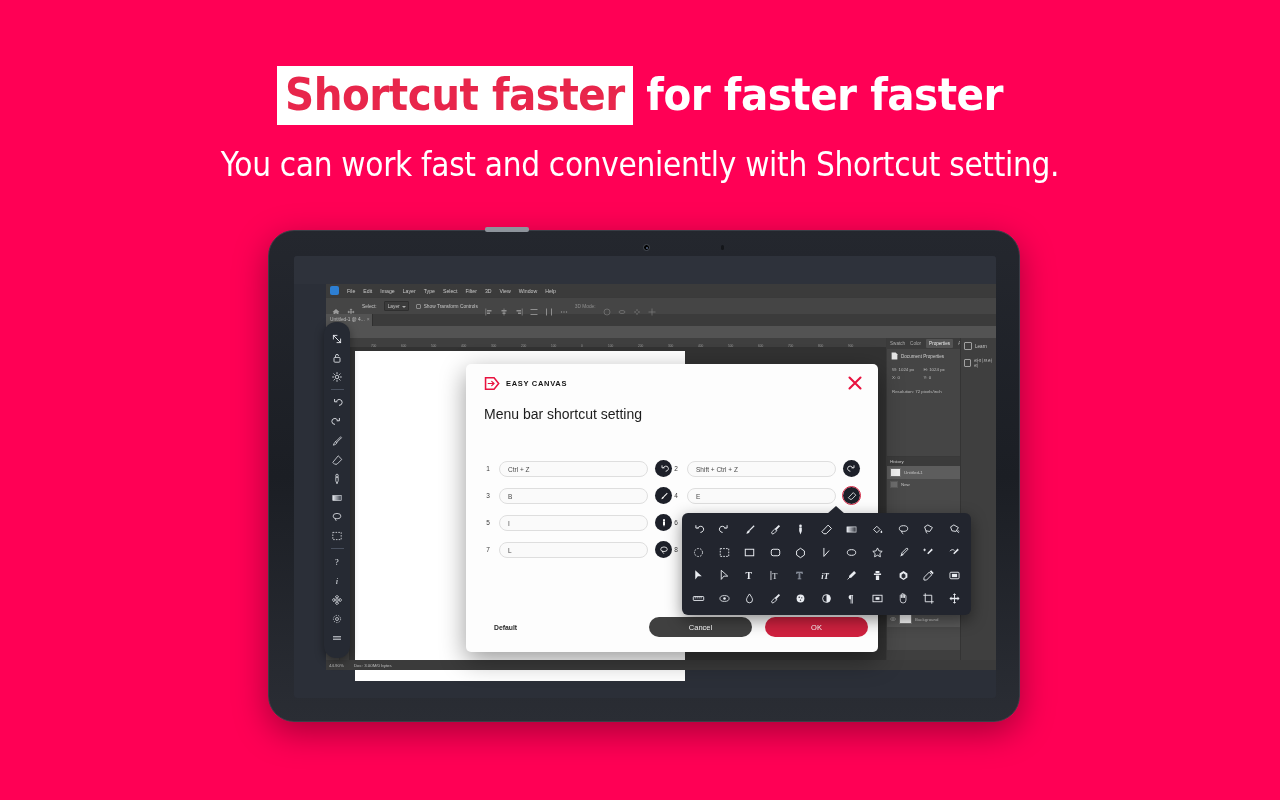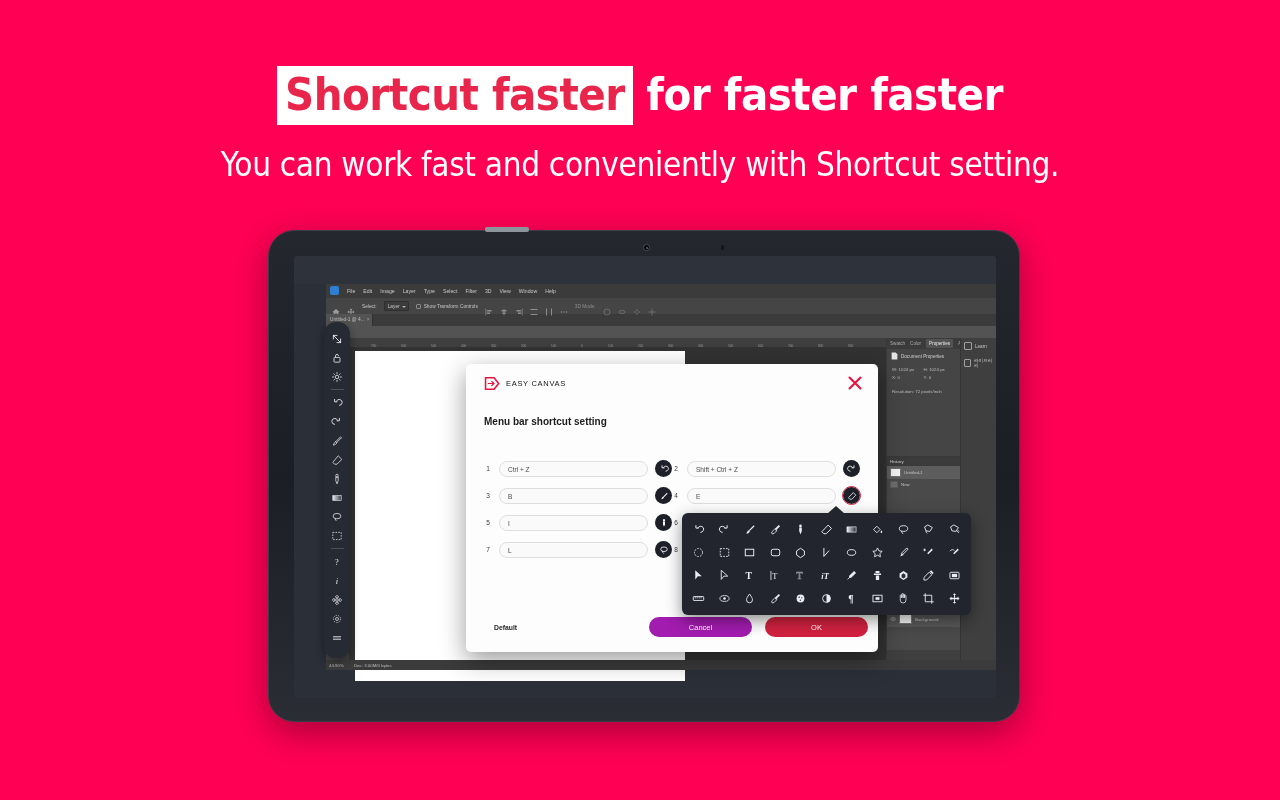"EASY CANVAS" .brand-name { font-weight: 400 -> 700 }
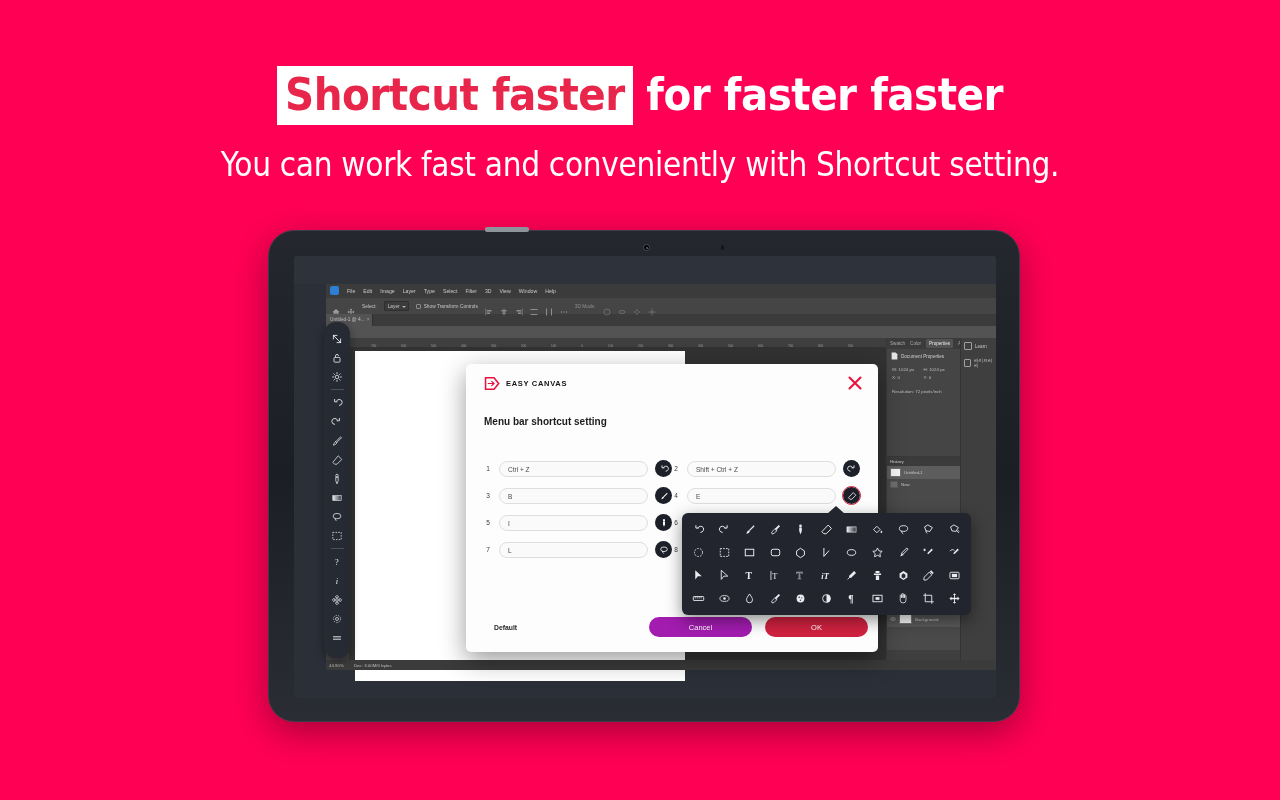"Menu bar shortcut setting" .modal-title { font-size: 10px -> 14px; font-weight: 700 -> 400; top: 52px -> 42px }
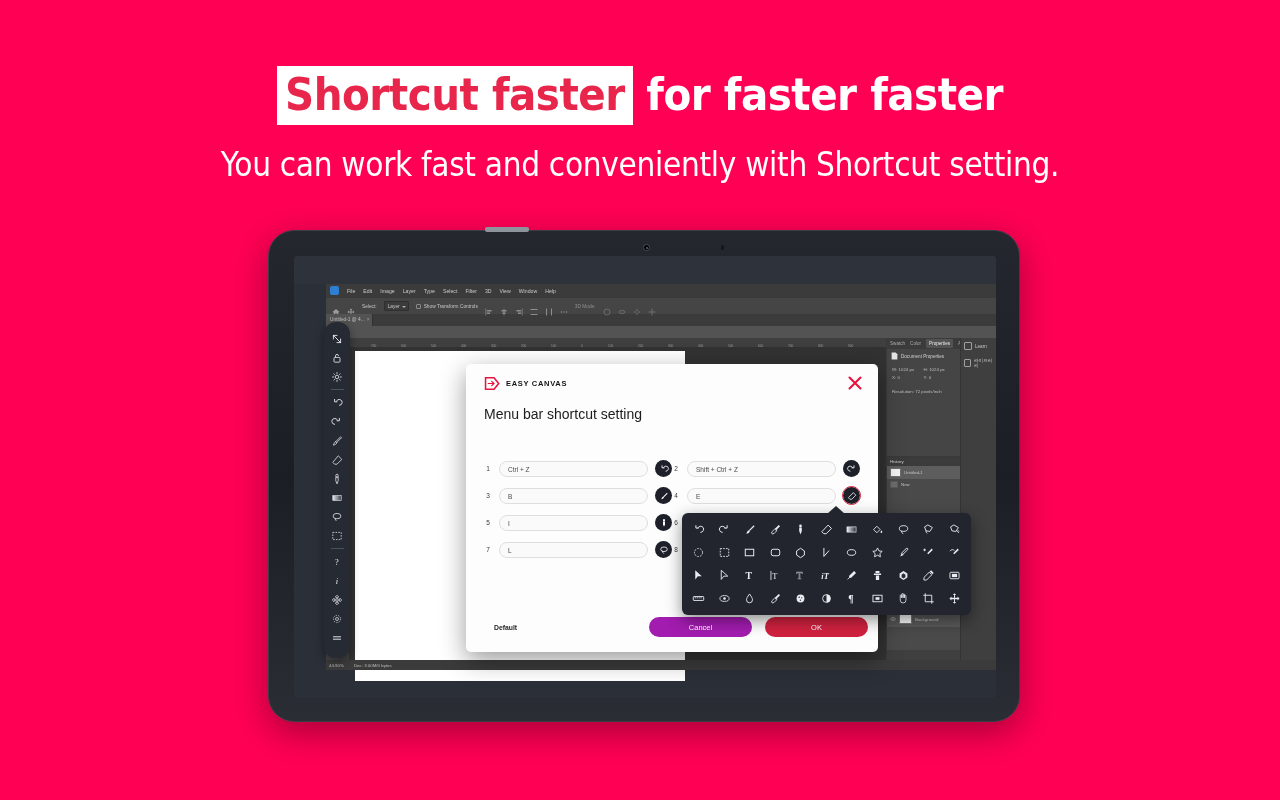"Cancel" .btn-cancel { background: #a21caf -> #404040 }
